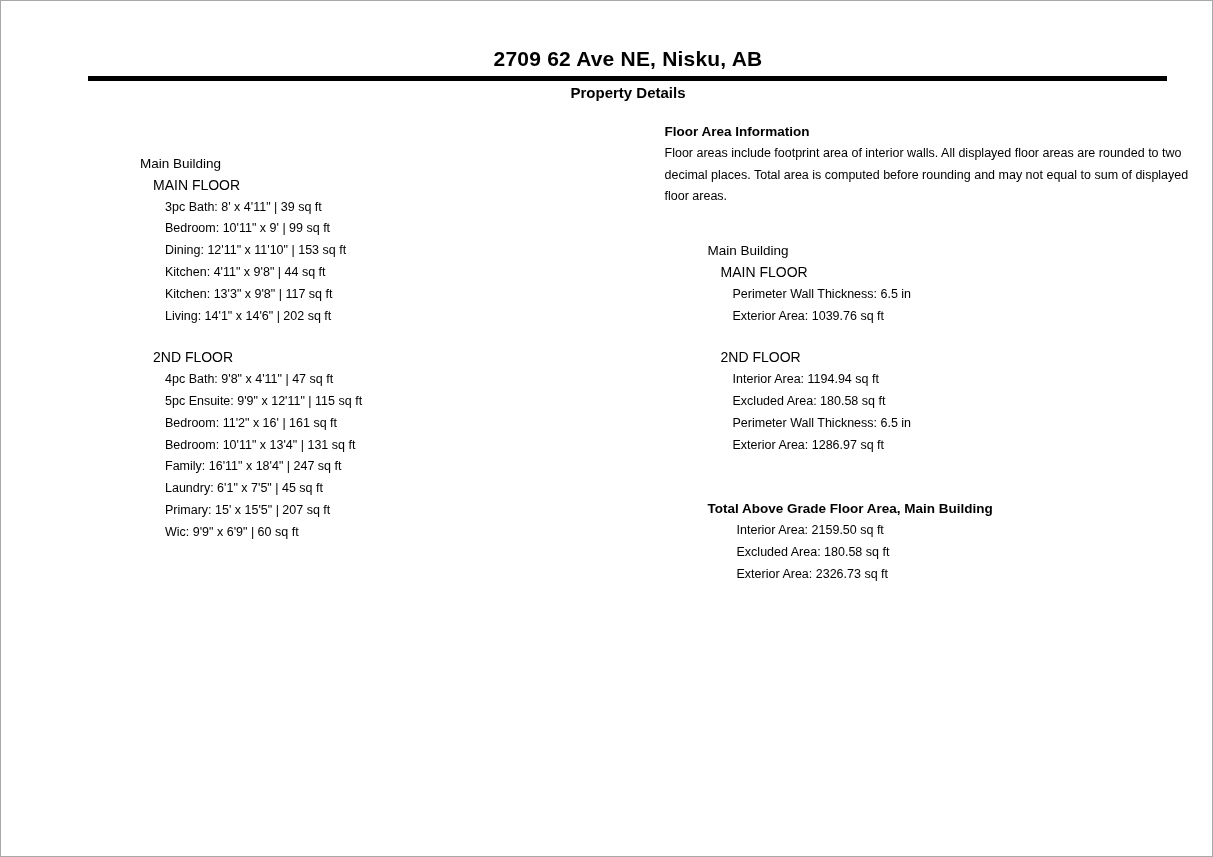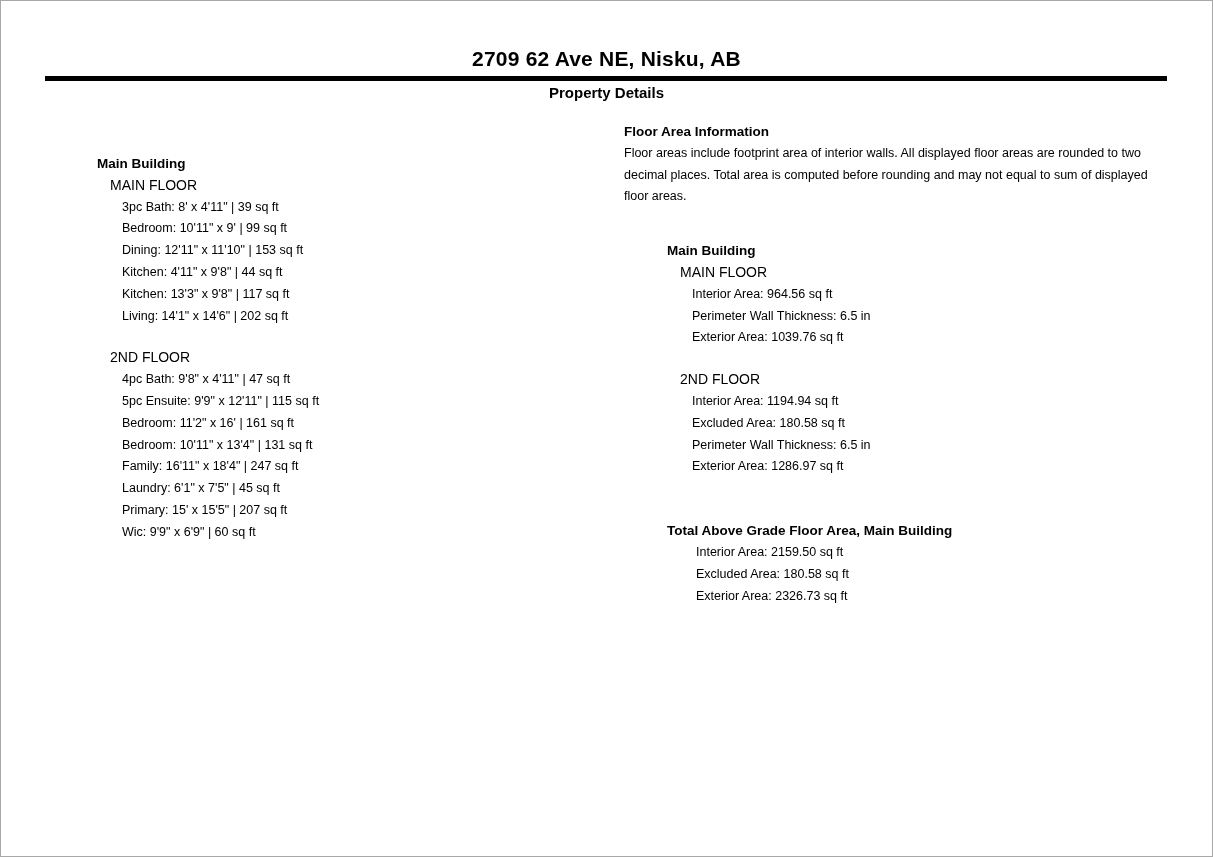"2709 62 Ave NE, Nisku," .page { padding-left: none -> 43px }
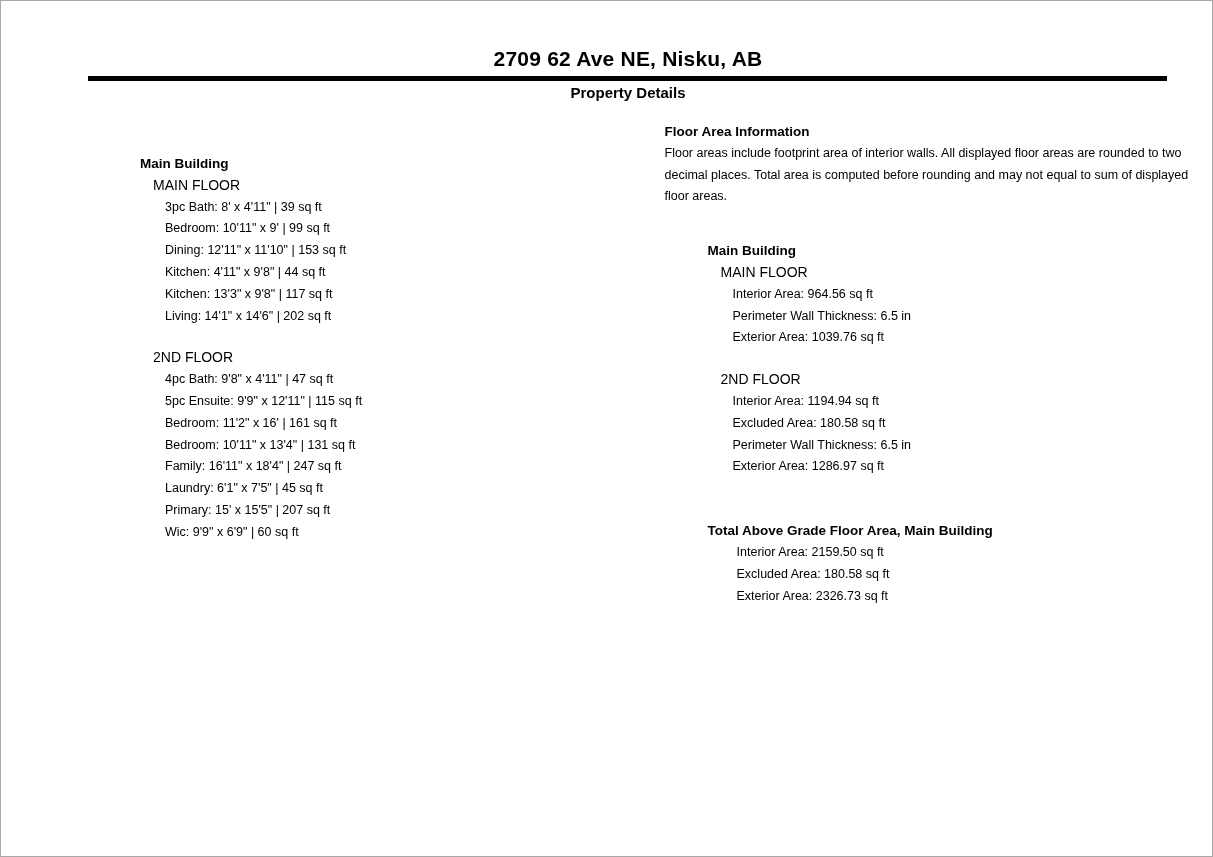"Main Building" .building-heading { font-weight: bold -> normal }
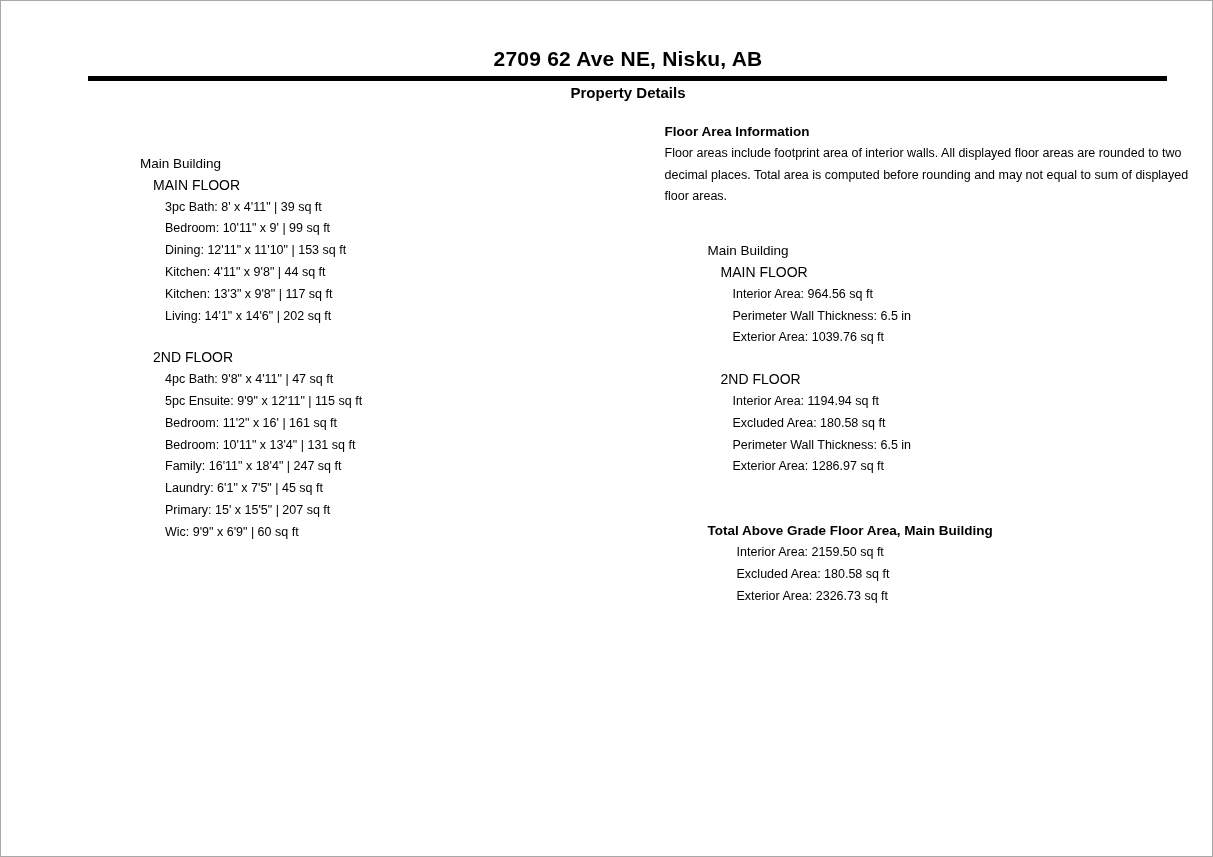"Interior Area: 964.56 sq ft" div.stat-line { html: <div>Interior Area: 964.56 sq ft</div> -> none }
